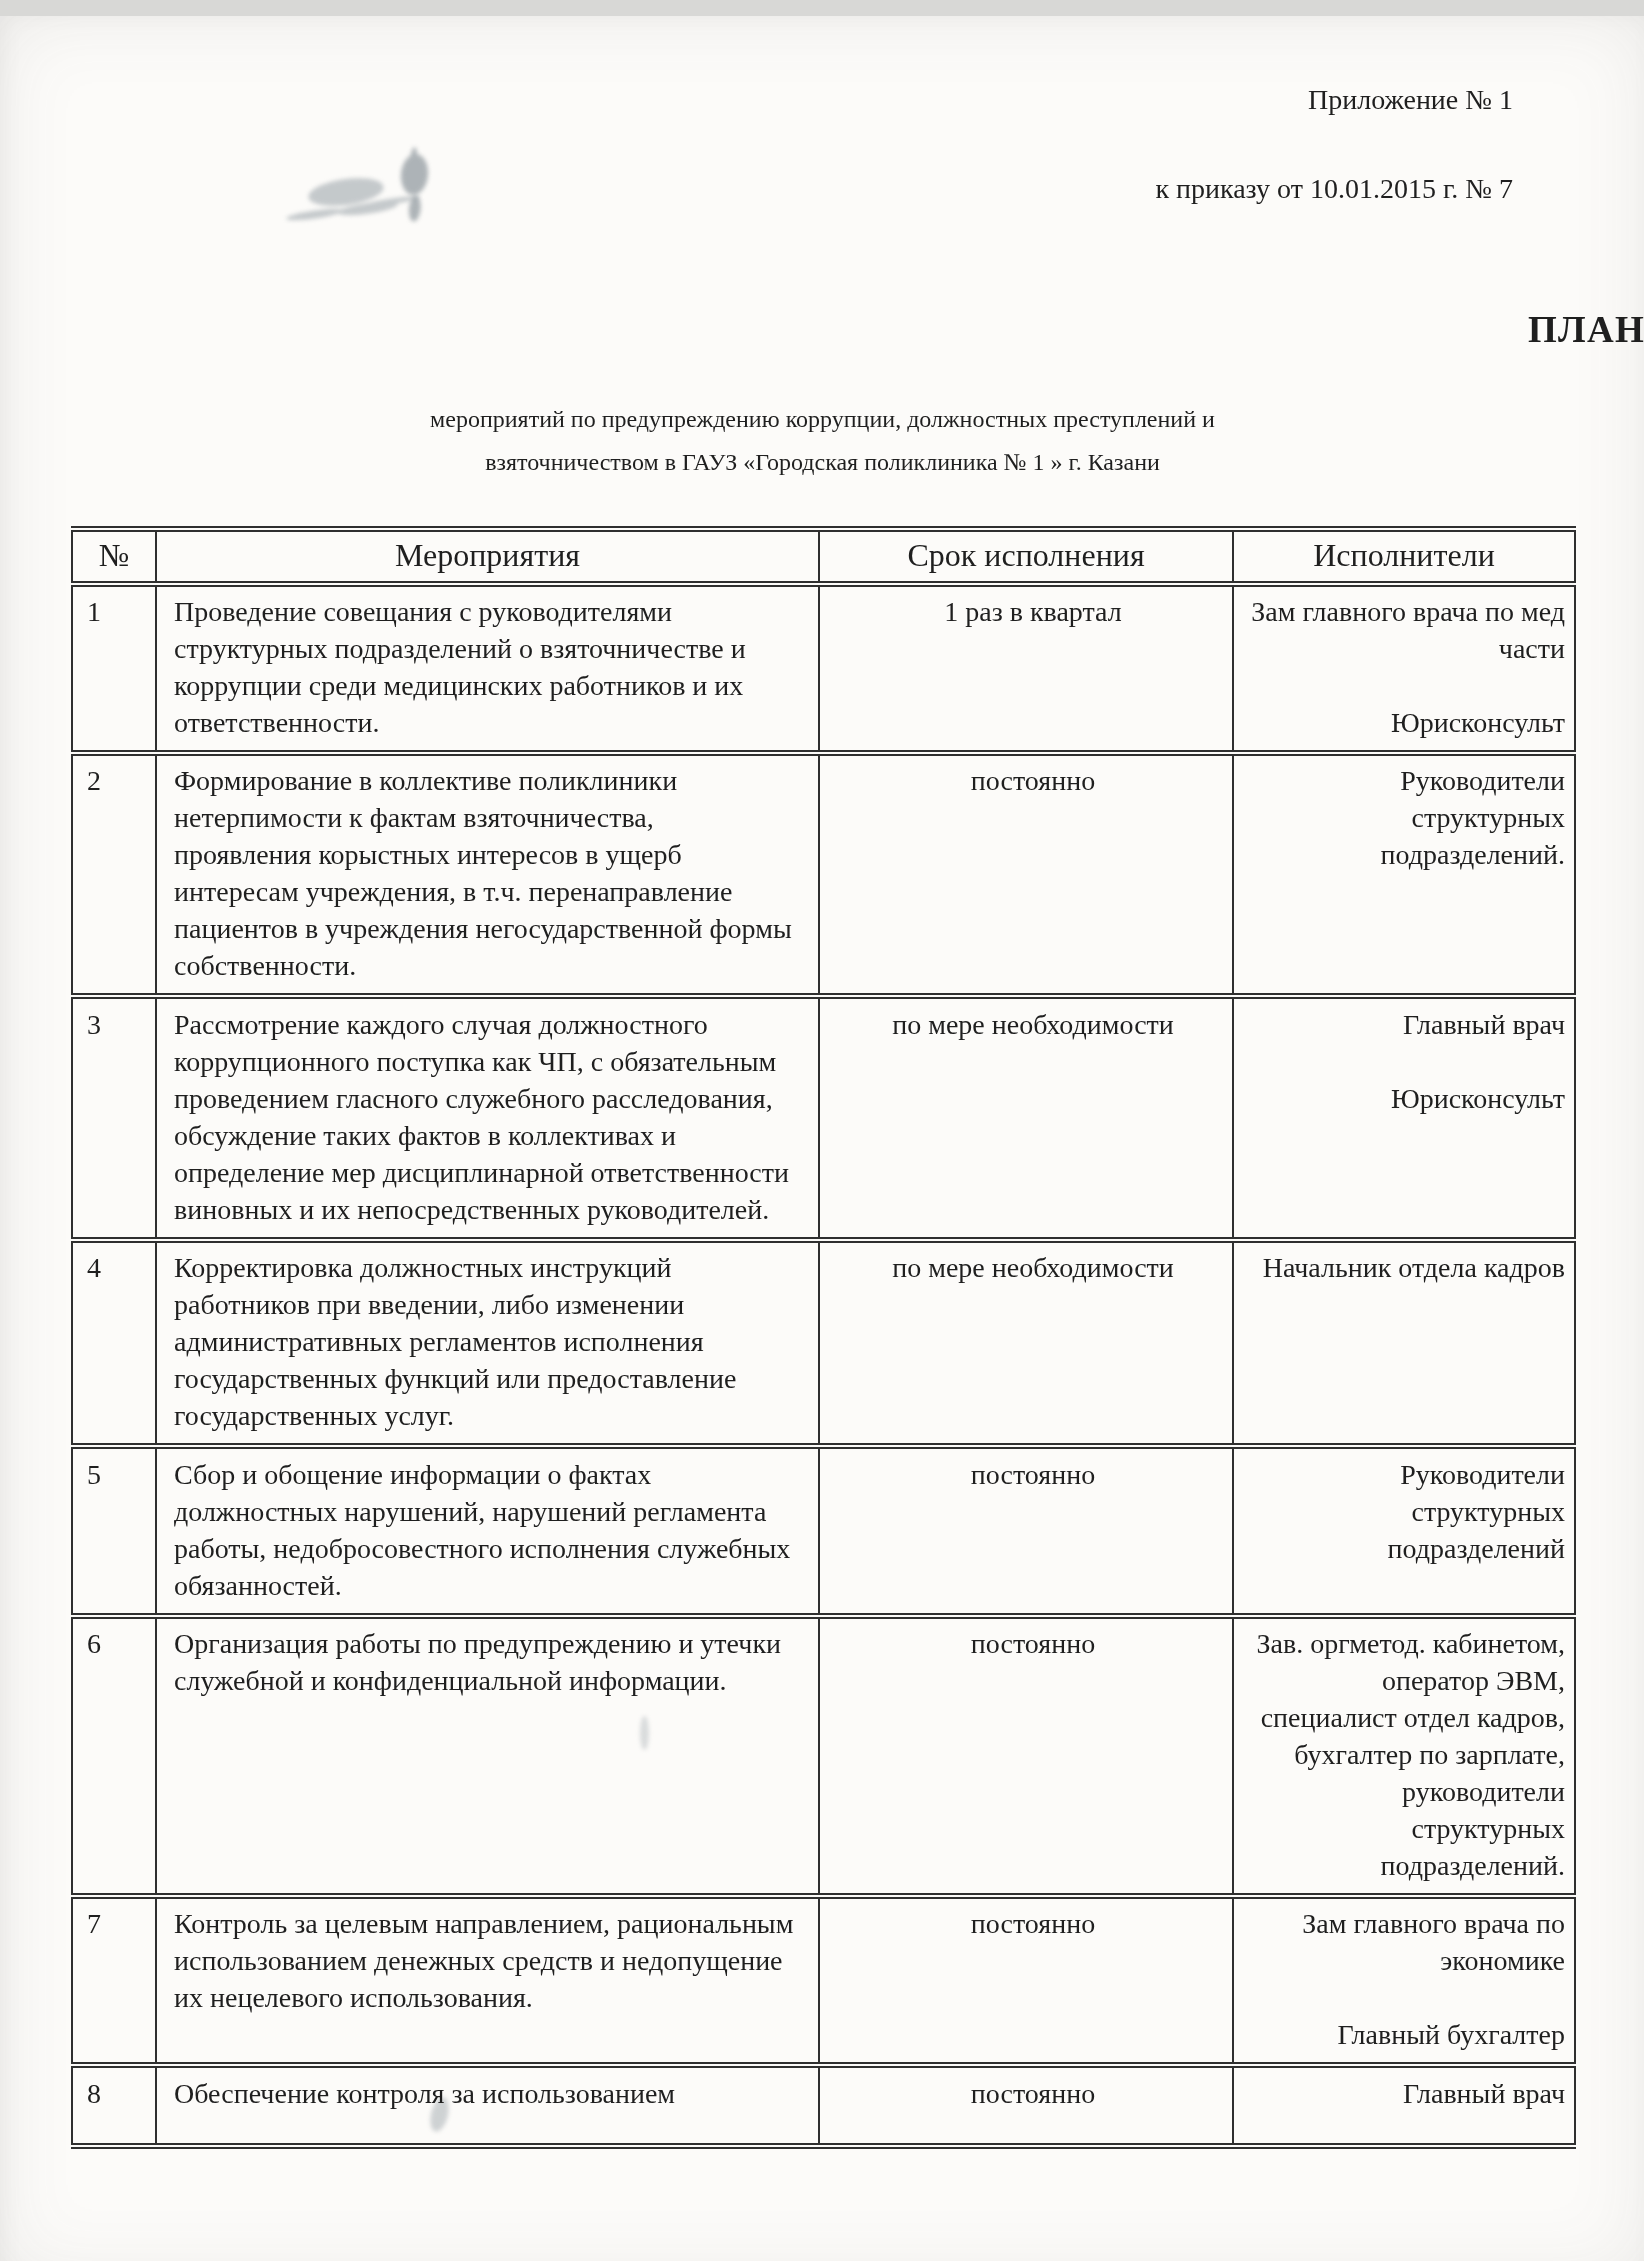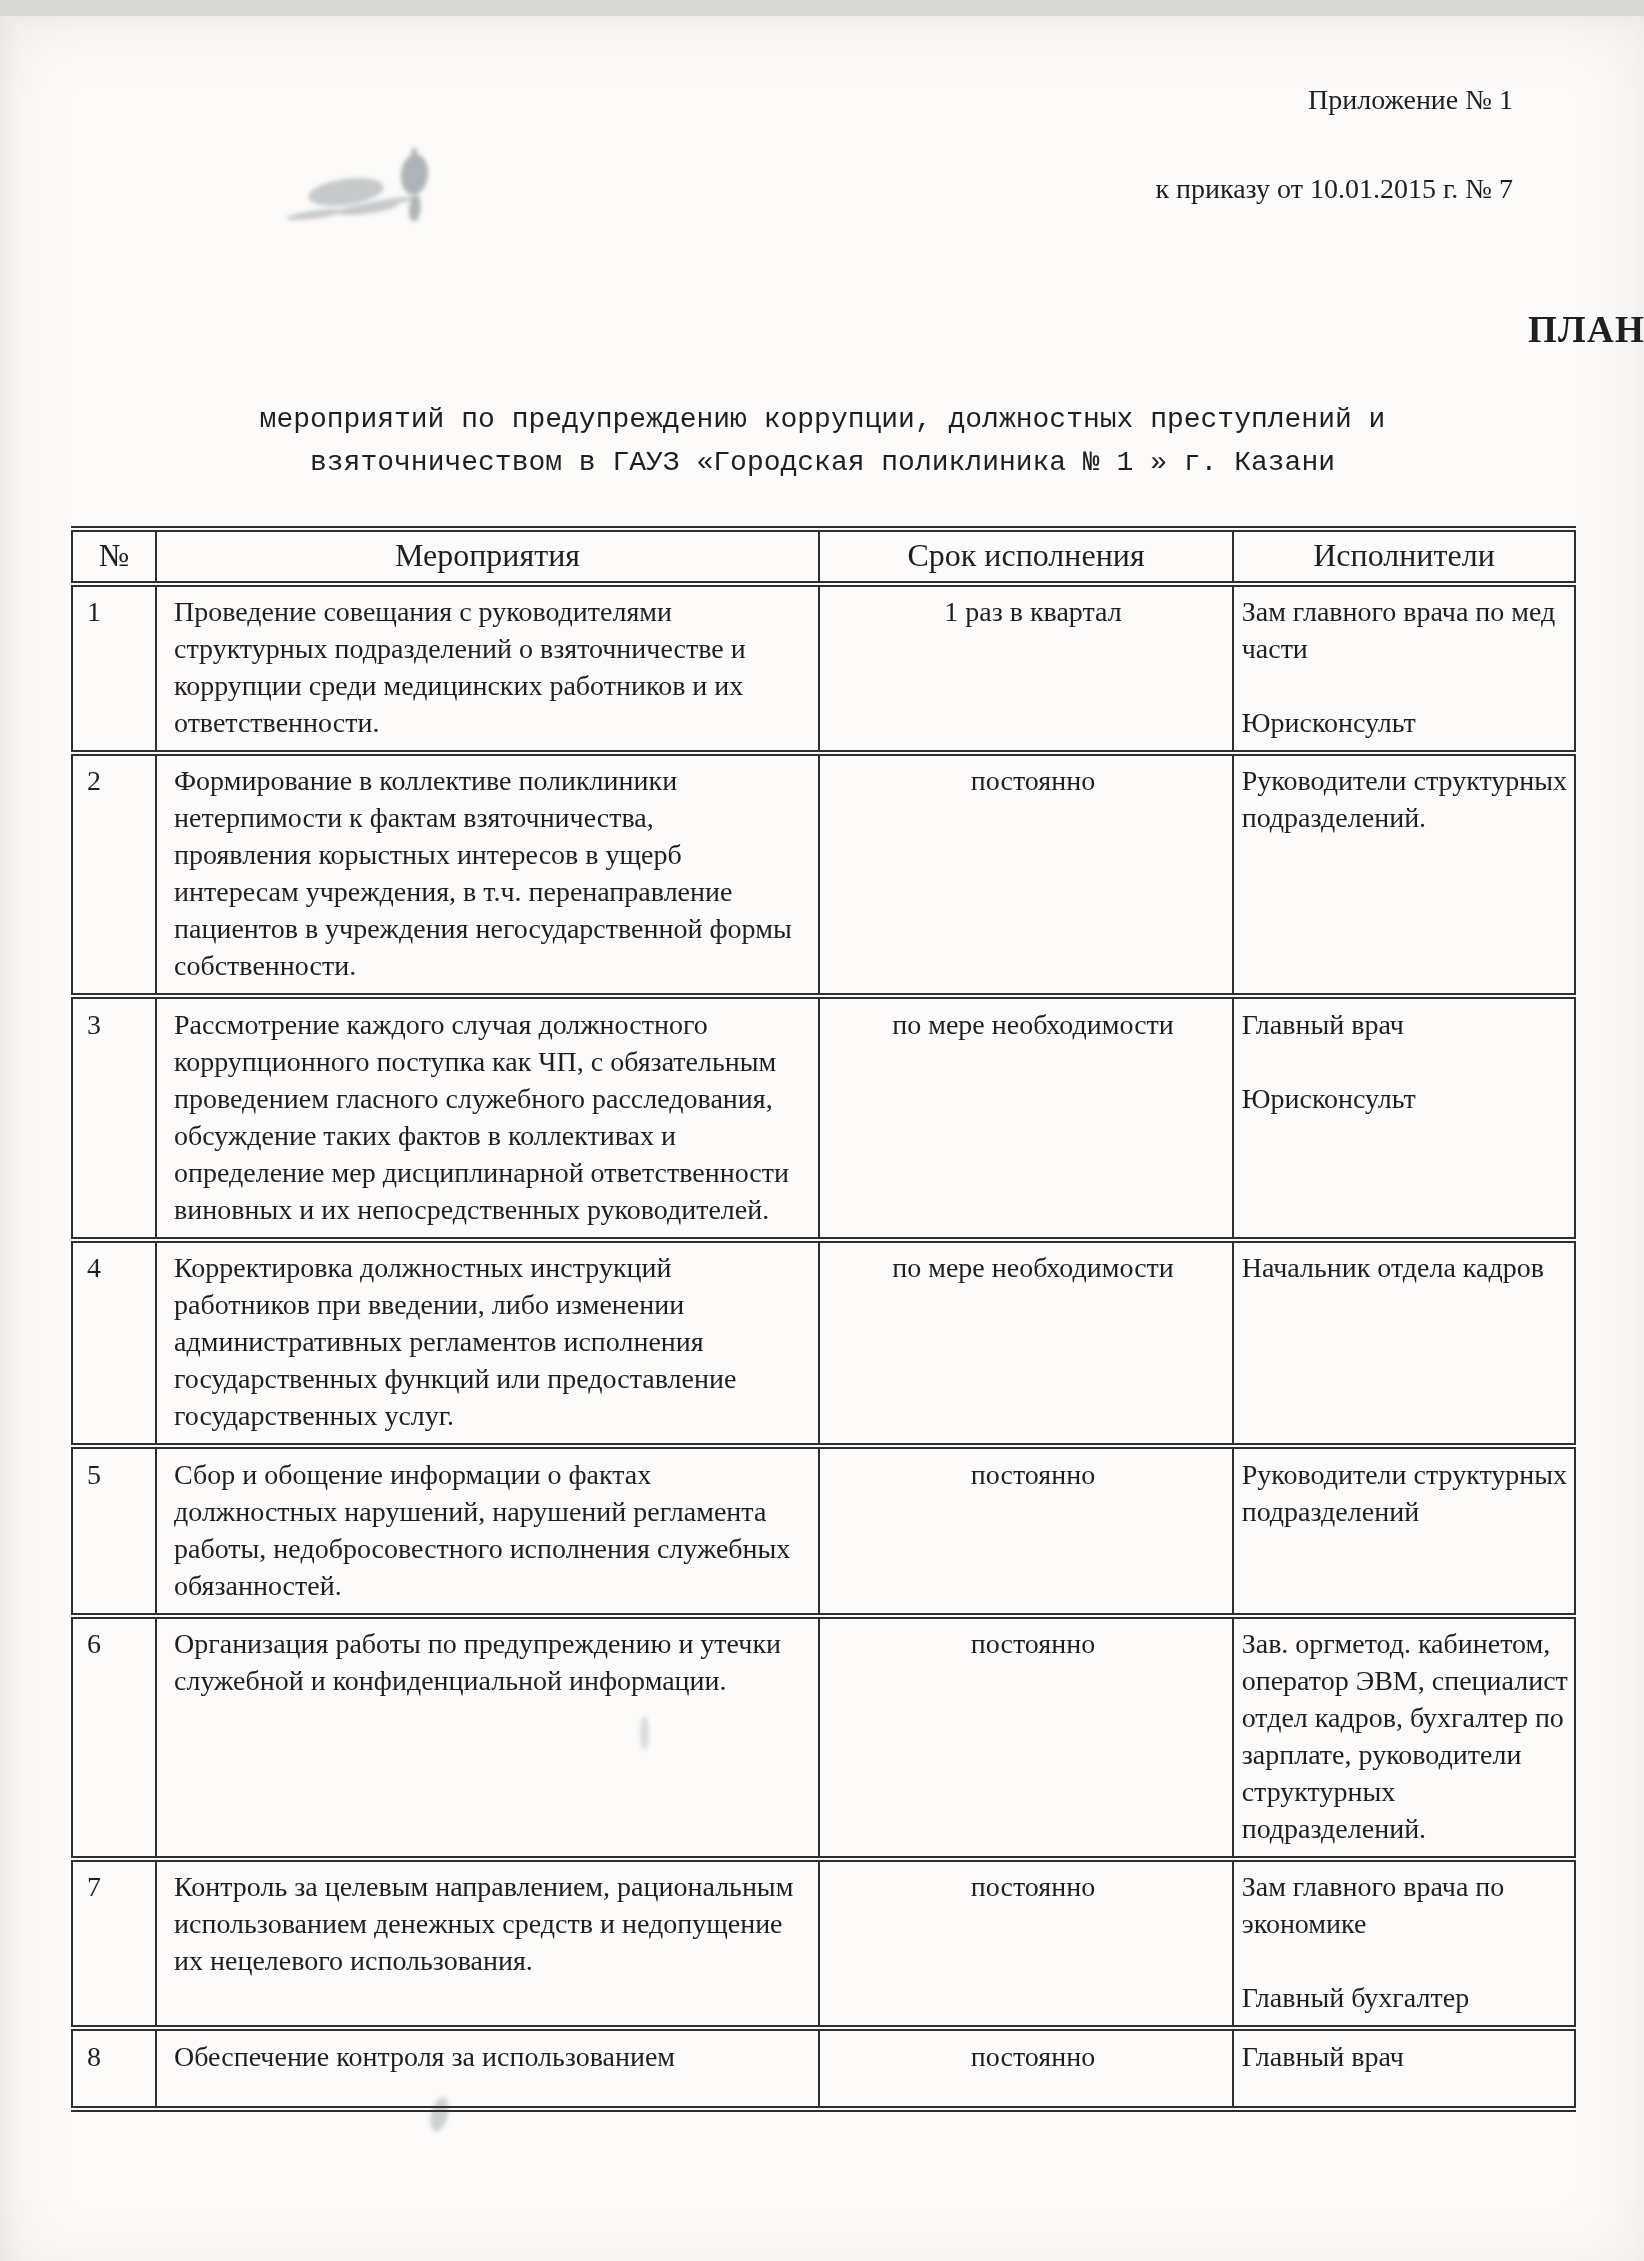"мероприятий по предупреждению коррупции," .subtitle { font-family: Liberation Mono, monospace -> none; font-size: 28px -> 24px }
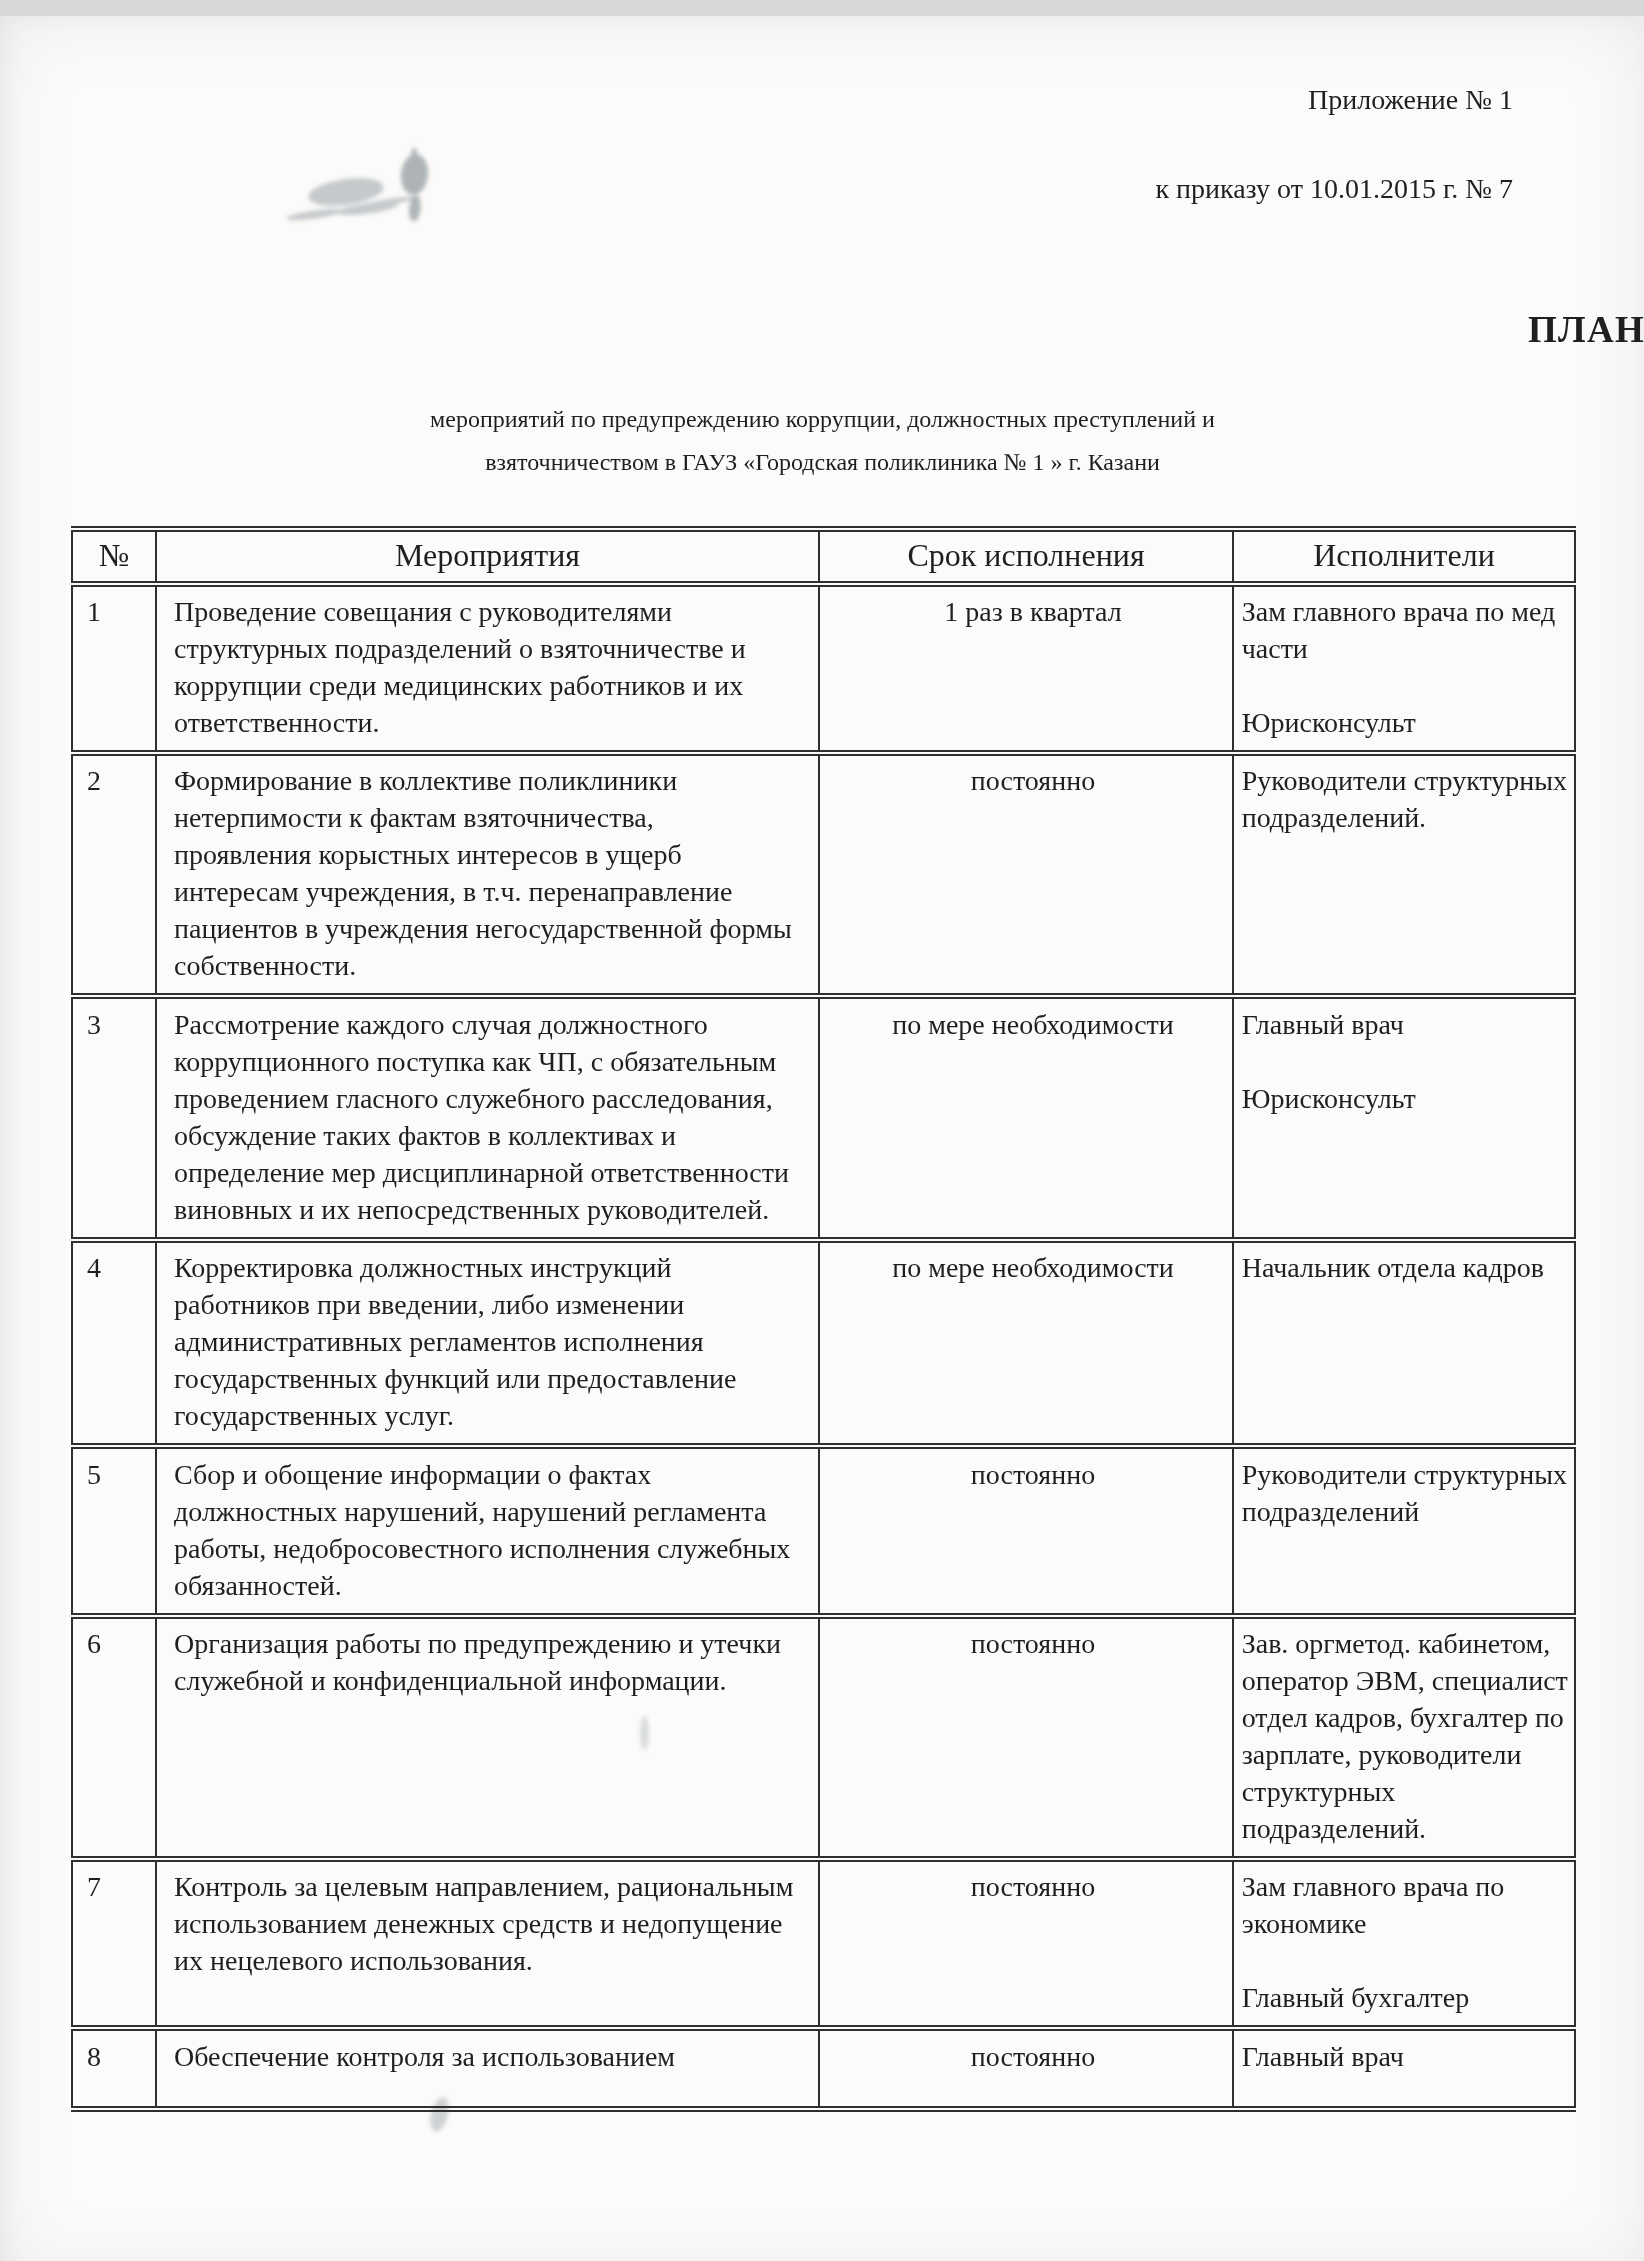"Зам главного врача по мед" td.c-exec { padding-right: 3px -> 9px; text-align: left -> right }
